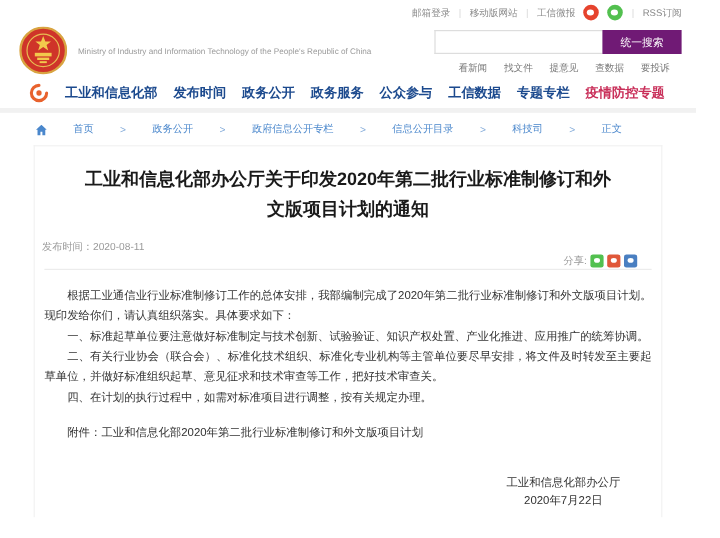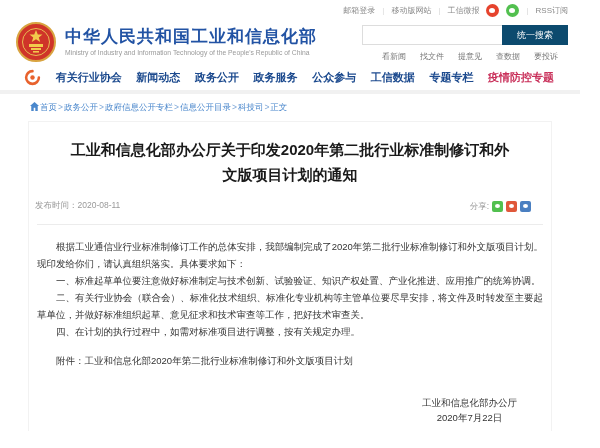"中华人民共和国工业和信息化部" div.brand-title { html: <div>中华人民共和国工业和信息化部</div> -> none }
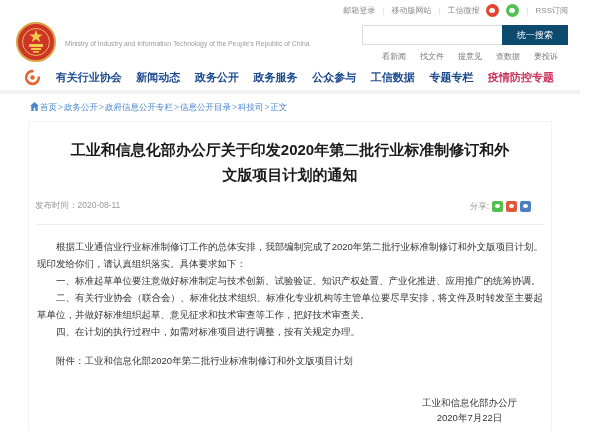"统一搜索" .search-row button { background: #0c4a6e -> #701a75 }
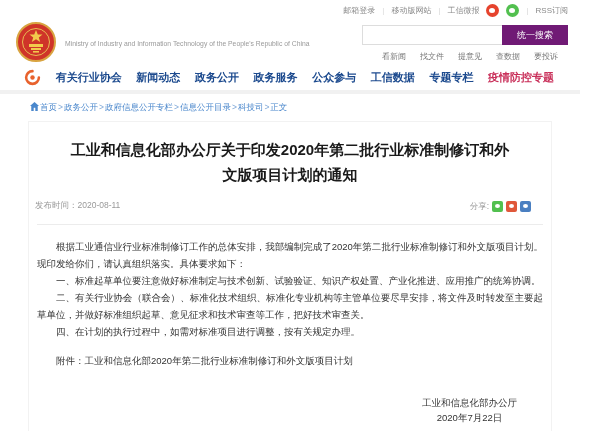"有关行业协会" span.nav-item { text: 有关行业协会 -> 工业和信息化部 }
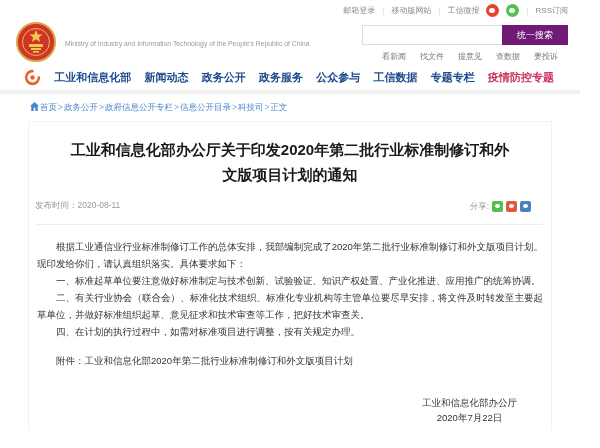"新闻动态" span.nav-item { text: 新闻动态 -> 发布时间 }
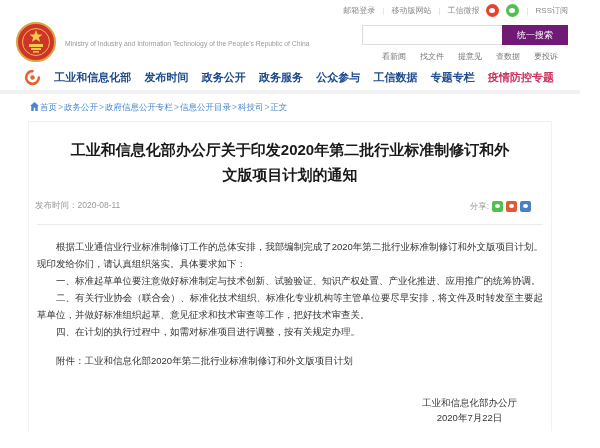"首页" .breadcrumb { align-items: flex-start -> center; gap: 1px -> 22px }
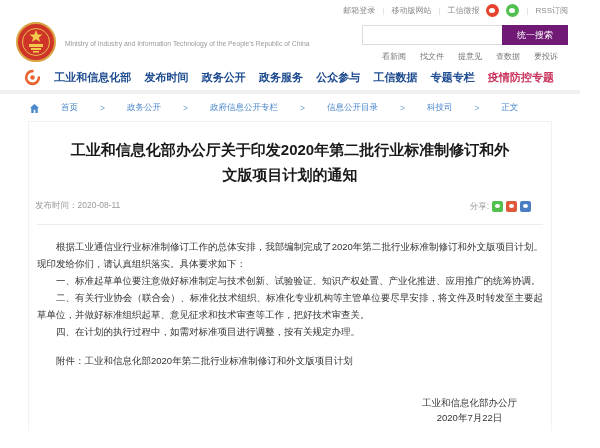"分享:" .share { top: 1px -> 12px }
